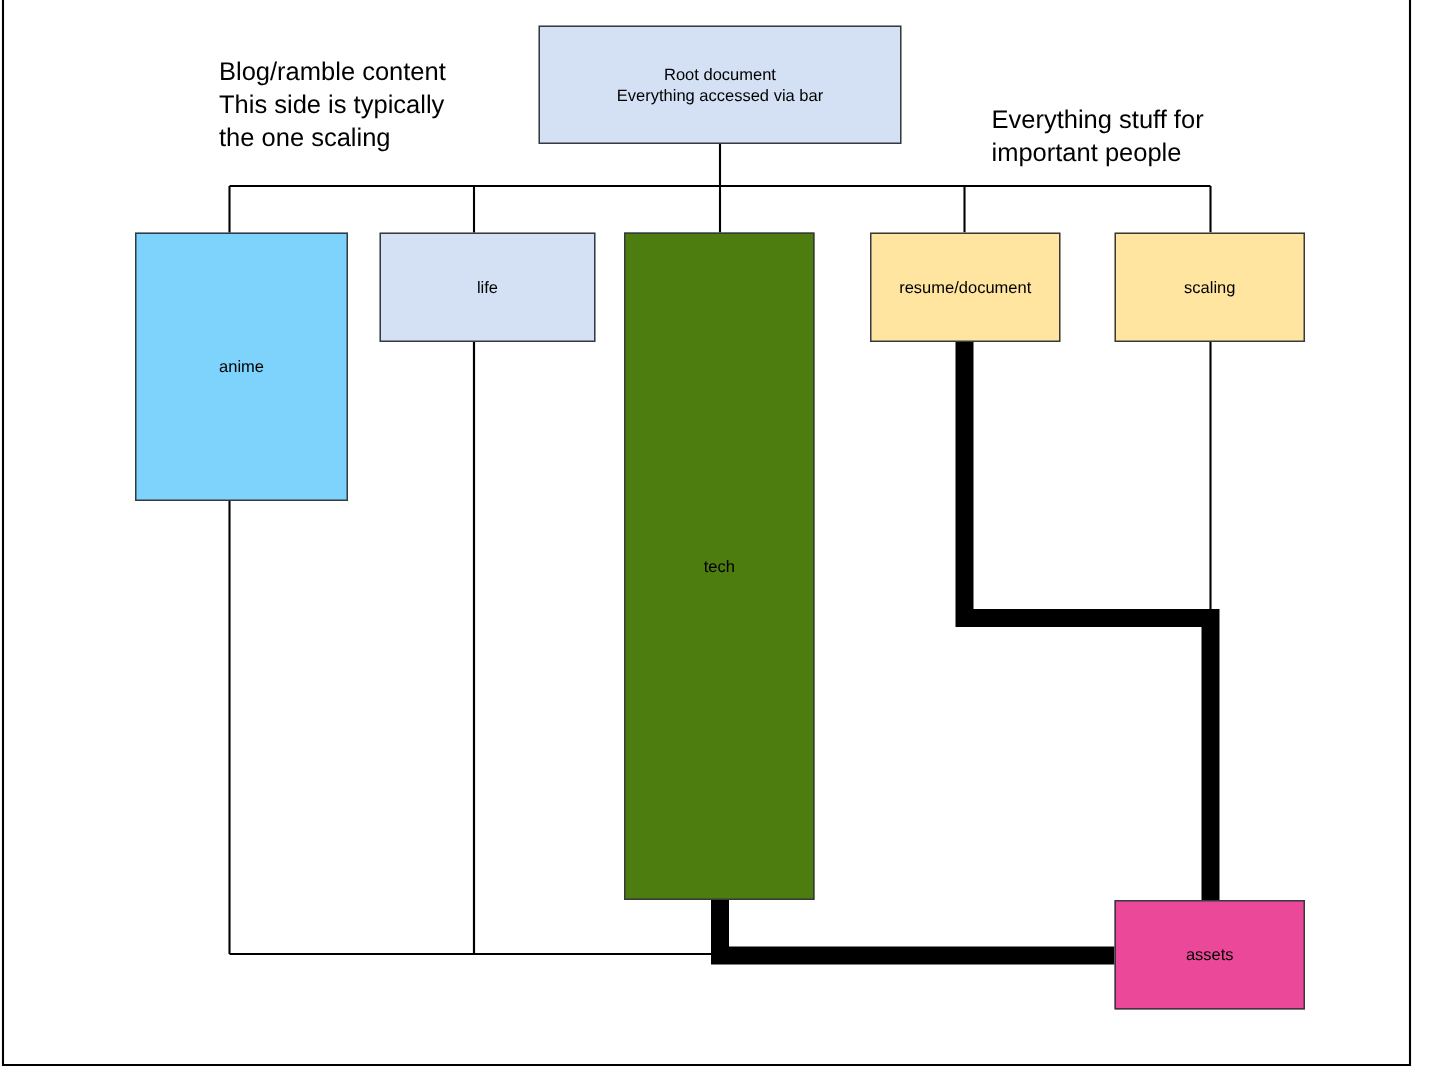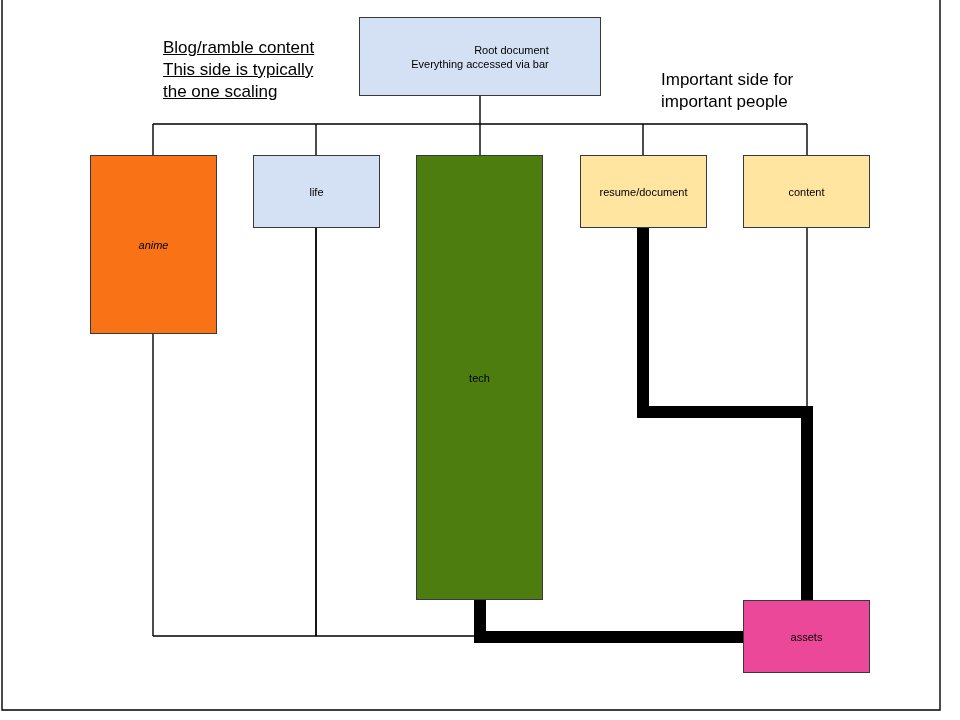"Blog/ramble content" div.annotation { left: 163px -> 146px; text-decoration: underline -> none }
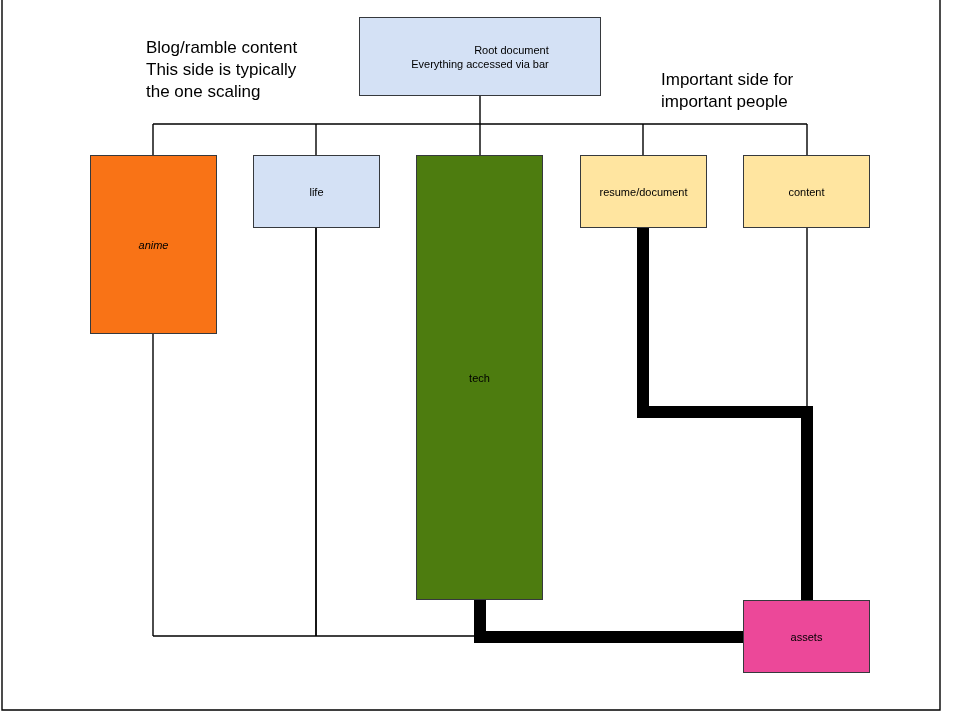"Root document" .node { text-align: right -> center }
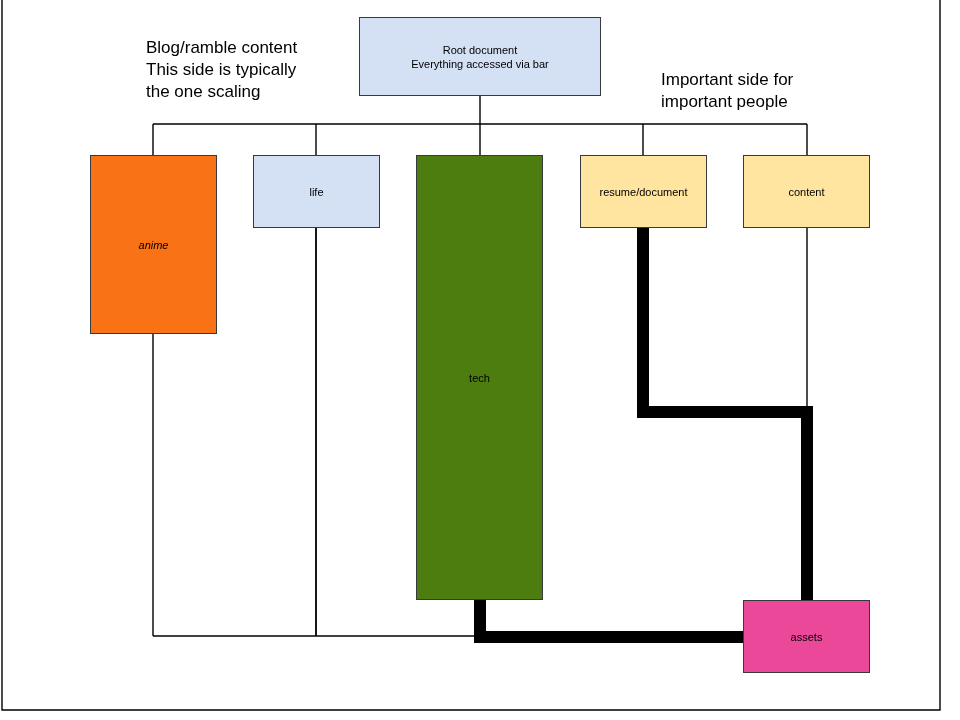"Important side for" div.annotation { text: Important side -> Everything stuff }
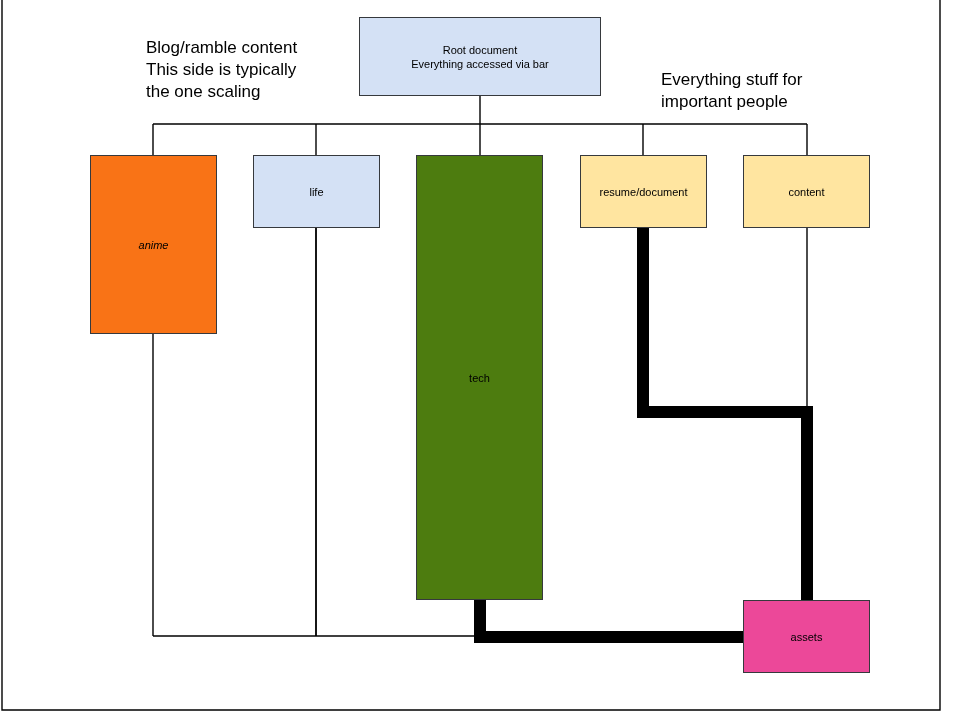"life" div.node { width: 127px -> 144px }
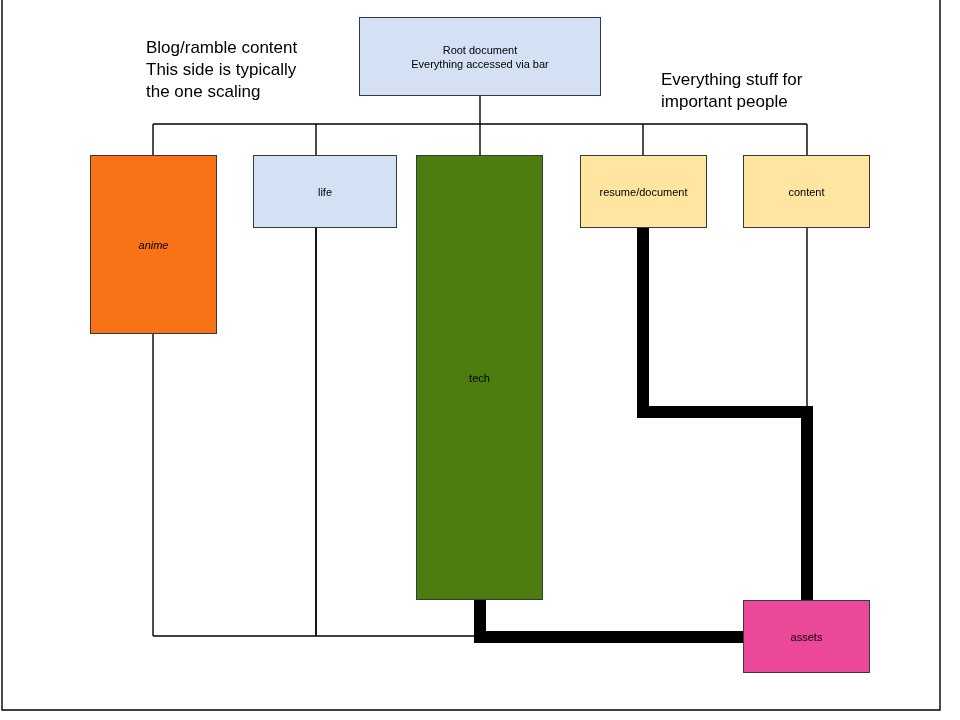"content" span.node-label { text: content -> scaling }
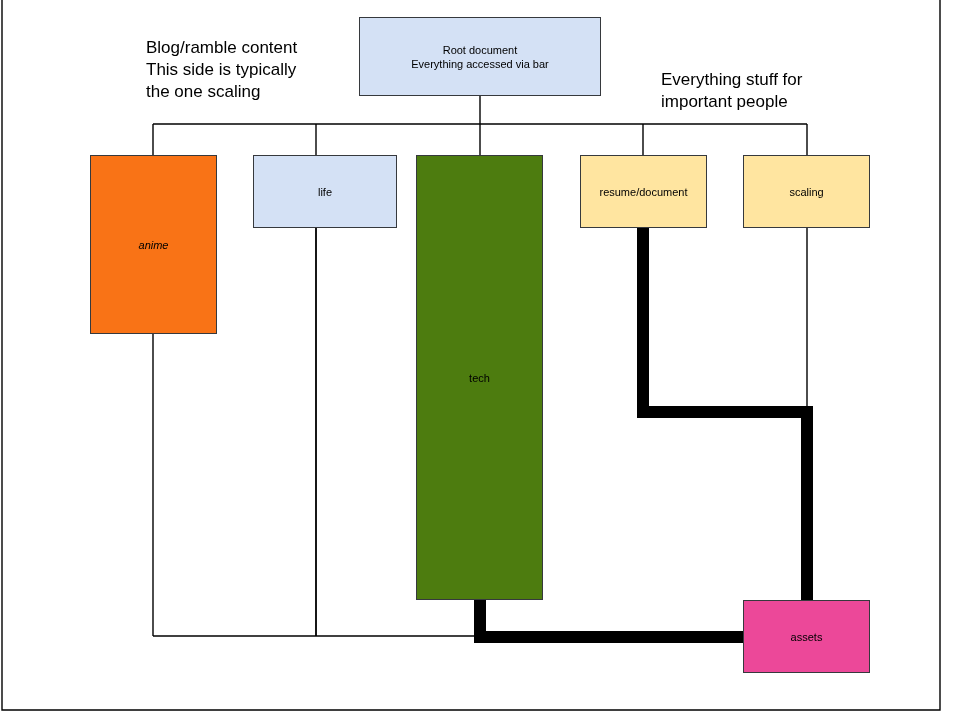"anime" div.node { background: #f97316 -> #7dd3fc; font-style: italic -> none; width: 127px -> 142px }
